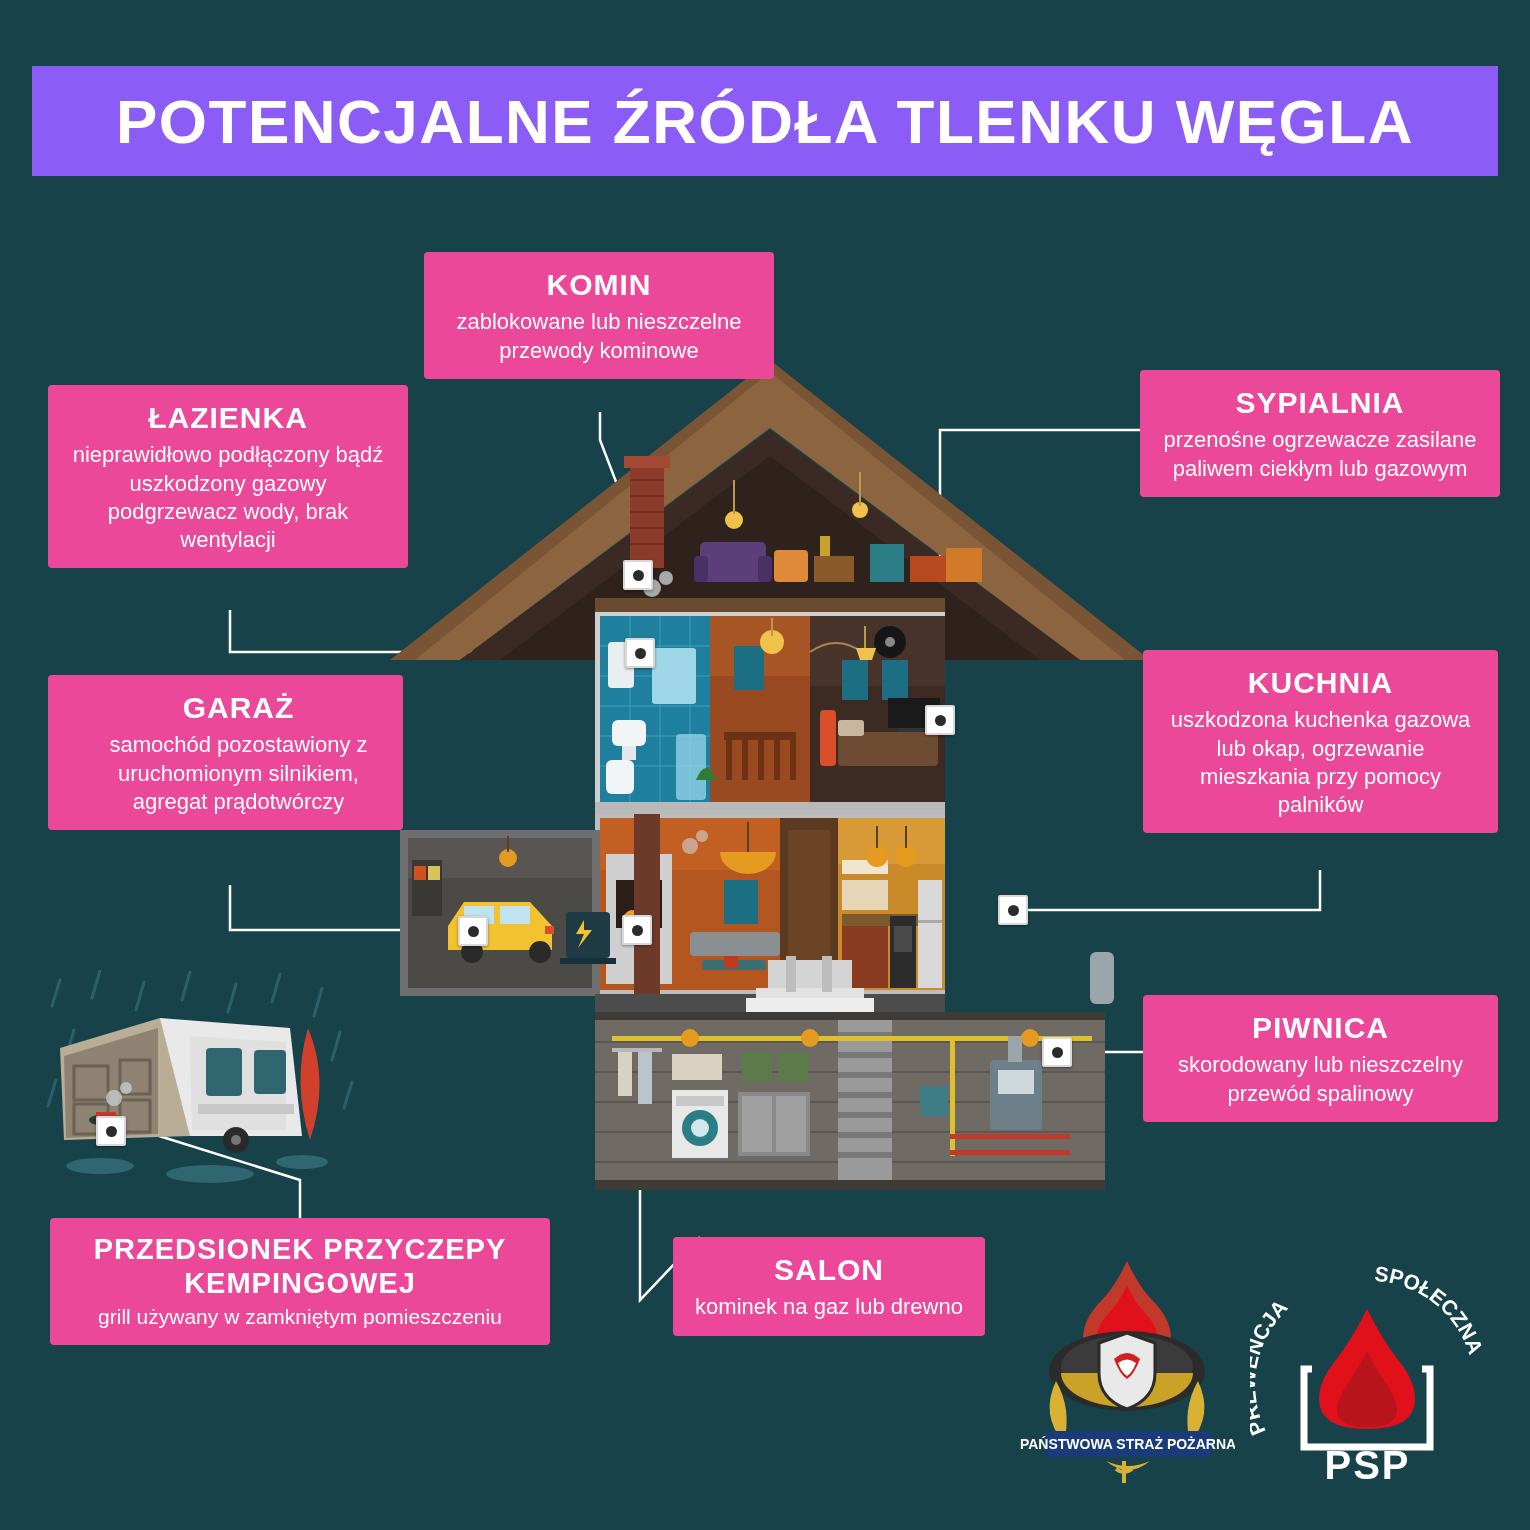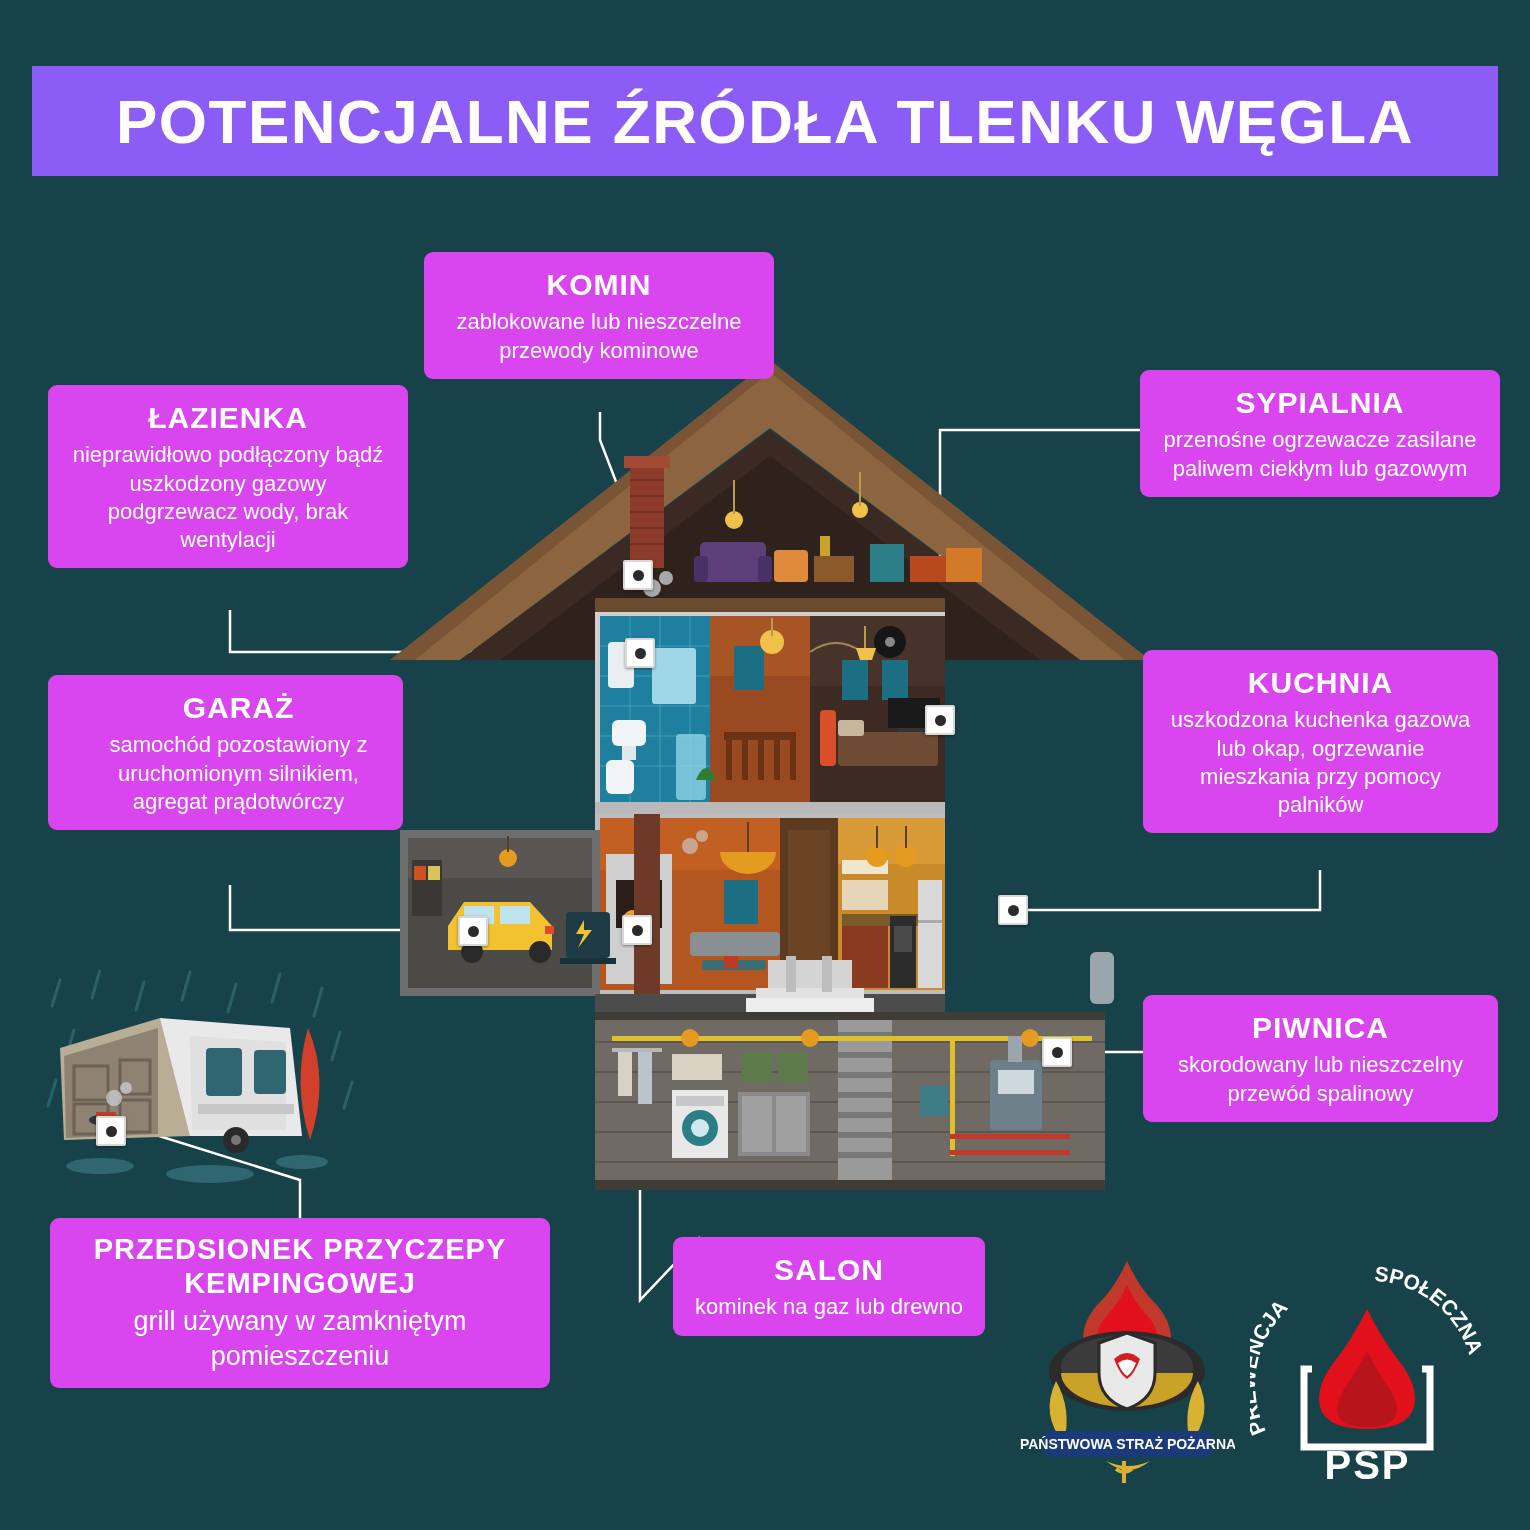"KOMIN" .card { background: #d946ef -> #ec4899; border-radius: 9px -> 4px }
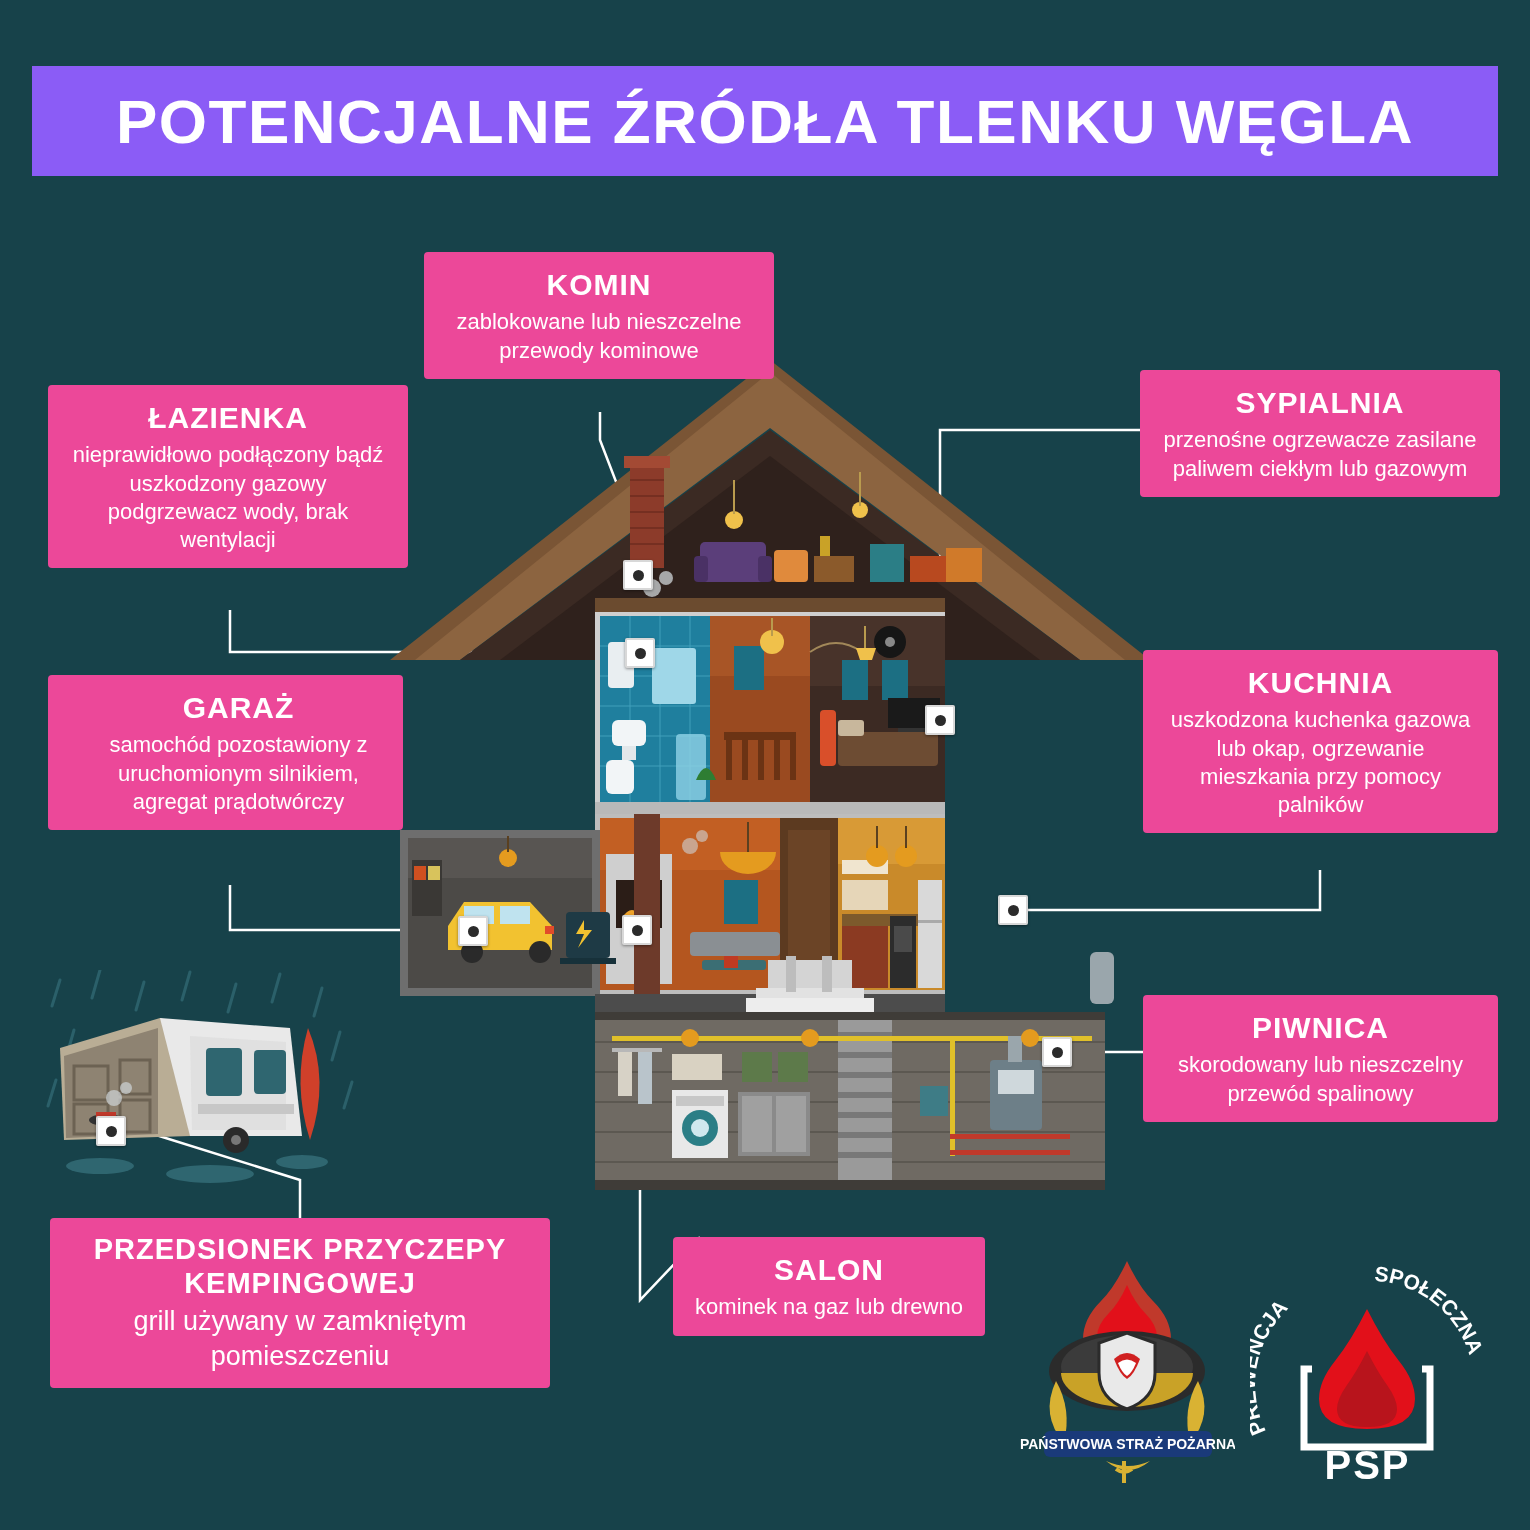"grill używany w zamkniętym pomieszczeniu" .card.przedsionek .c-body { font-size: 27px -> 21px }
